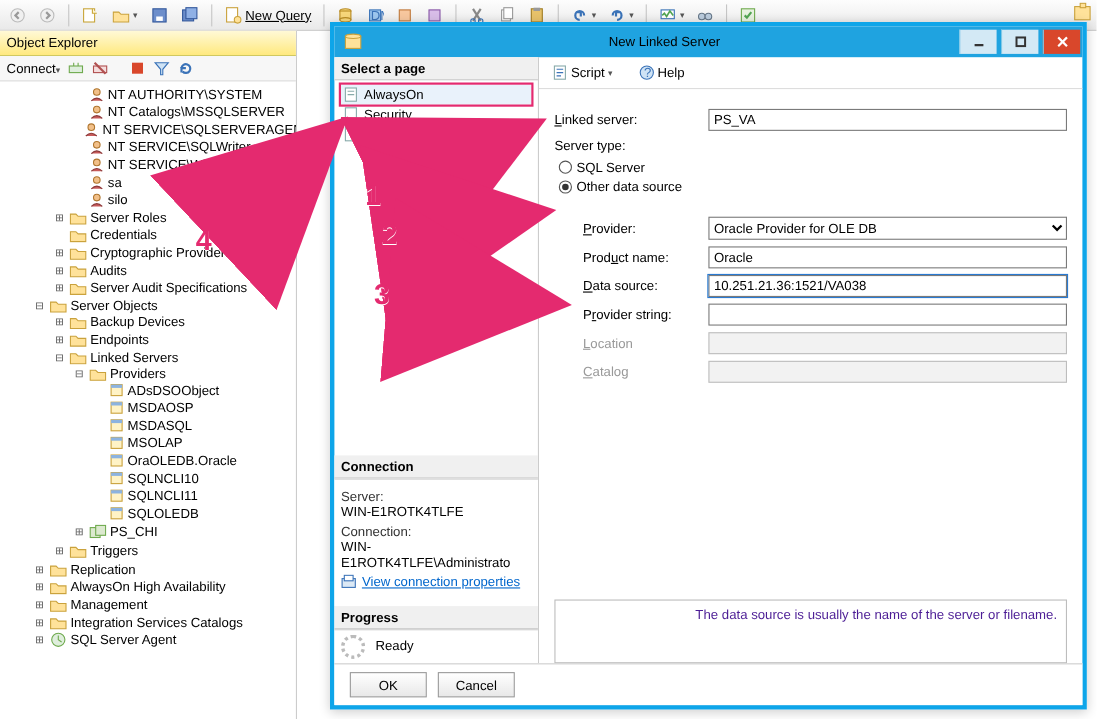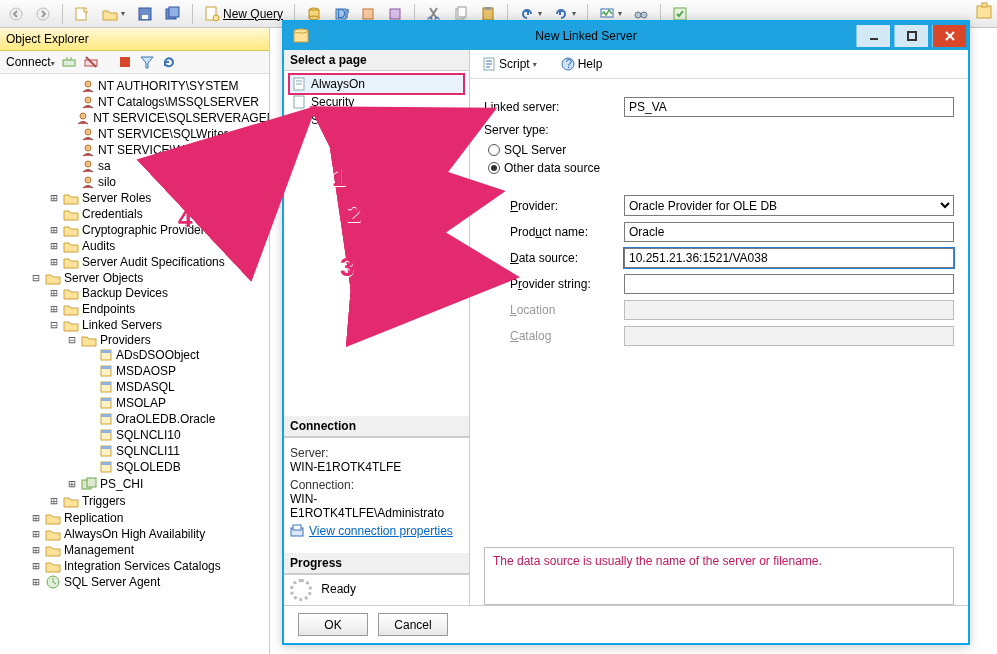"New Linked Server" .dialog { border: 2px solid #0ea5e9 -> 4px solid #0ea5e9; left: 282px -> 300px }
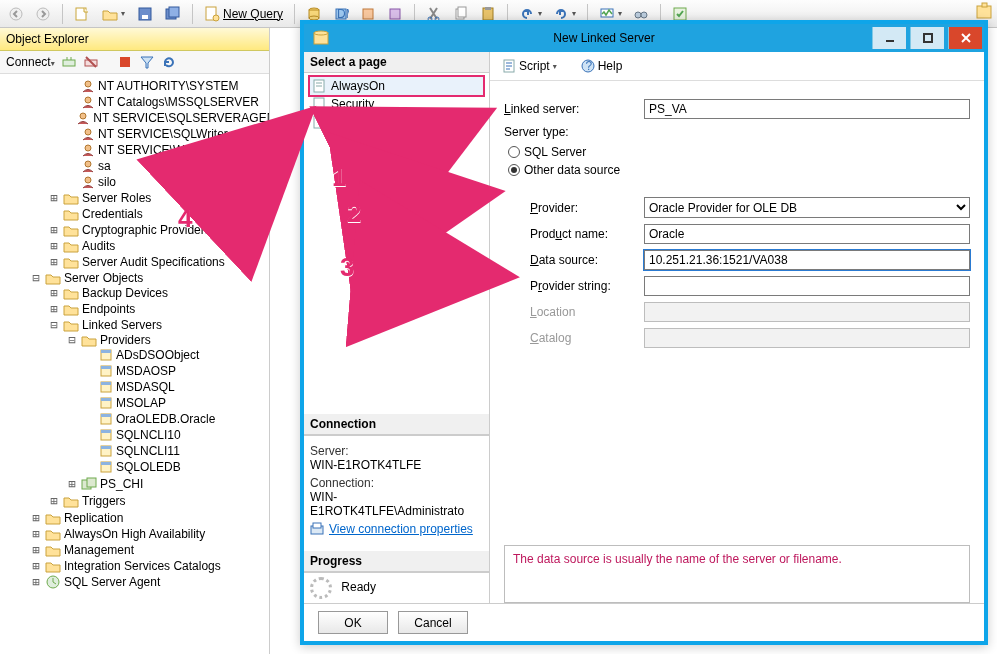"The data source is usually" .hintbox { color: #be185d -> #4c1d95; text-align: none -> right }
